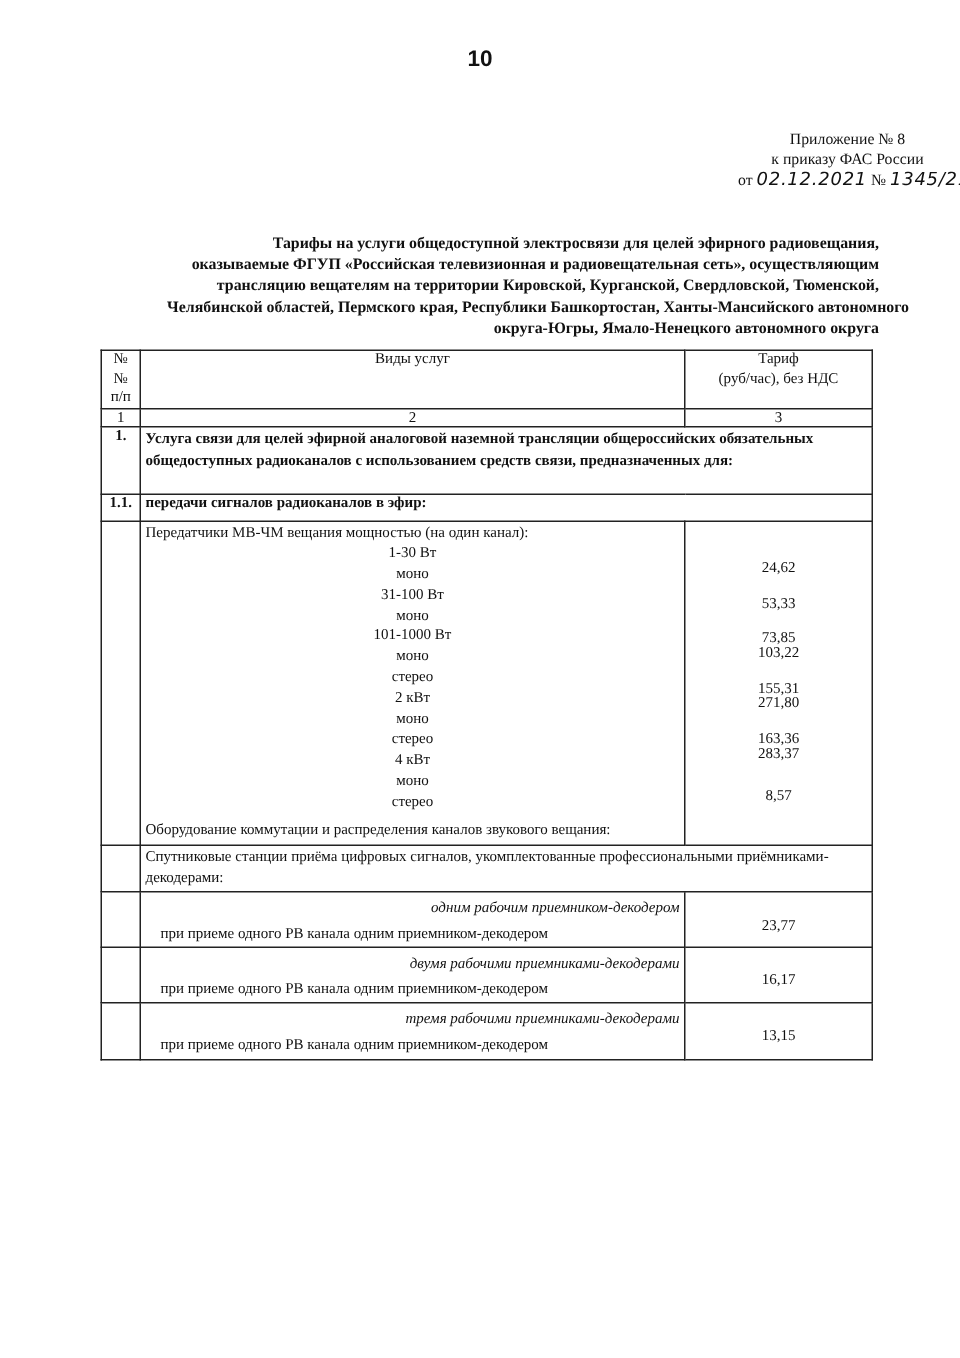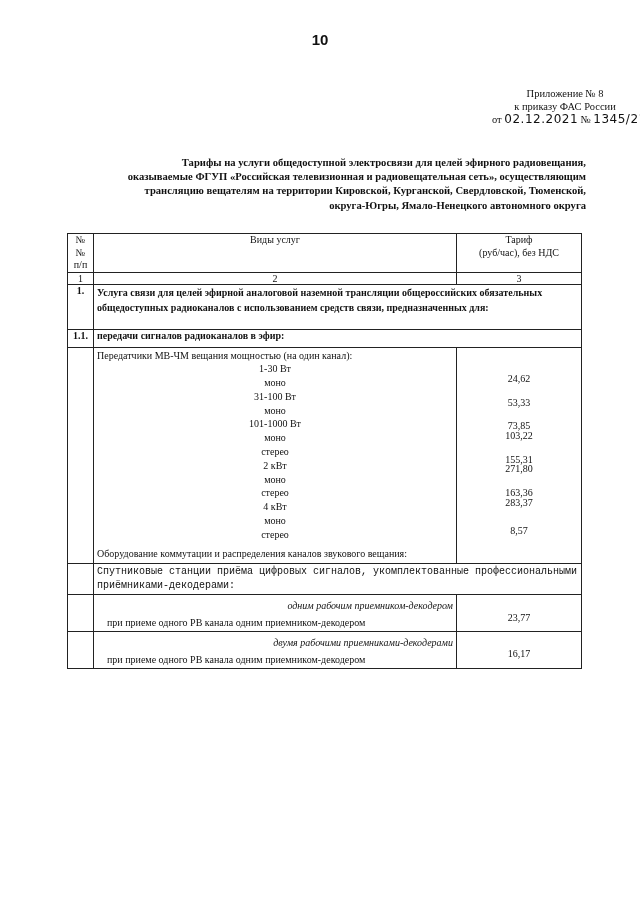"02.12.2021" .hand { font-style: none -> italic }
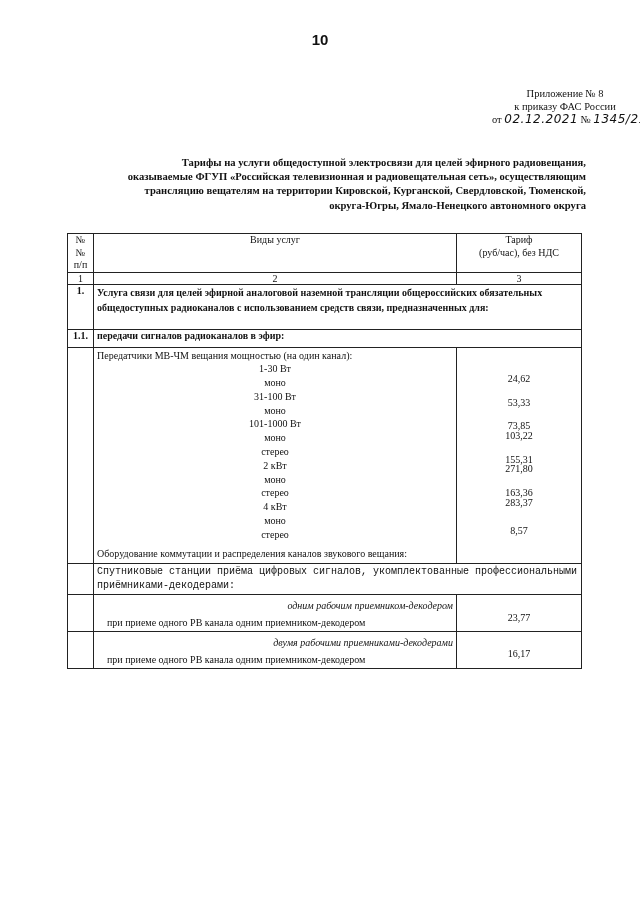"Челябинской областей, Пермского края," div { html: none -> <div>Челябинской областей, Пермского края, Республики Башкортостан, Ханты-Мансийского автономного</div> }
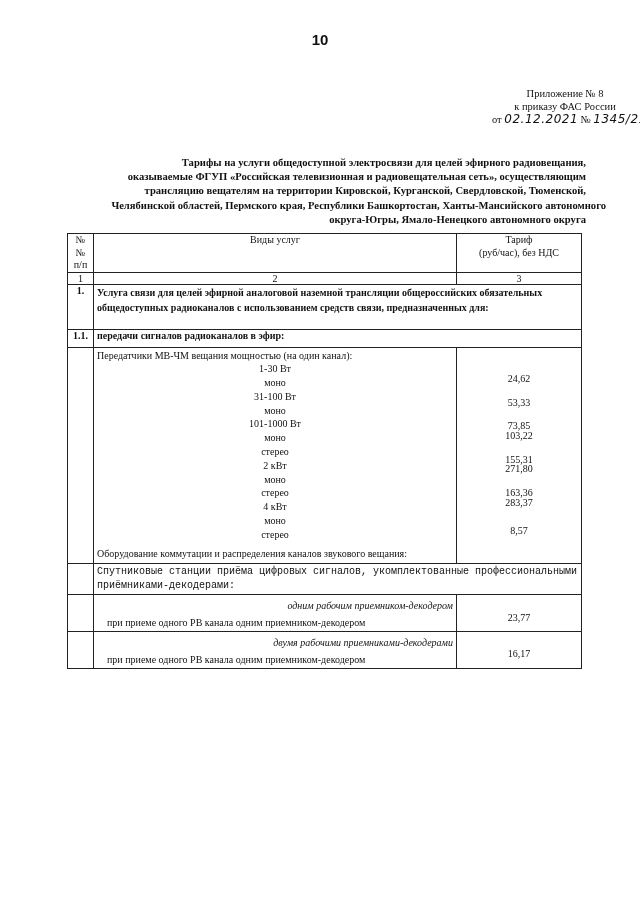"Спутниковые станции приёма цифровых" td { font-family: Liberation Mono, monospace -> none }
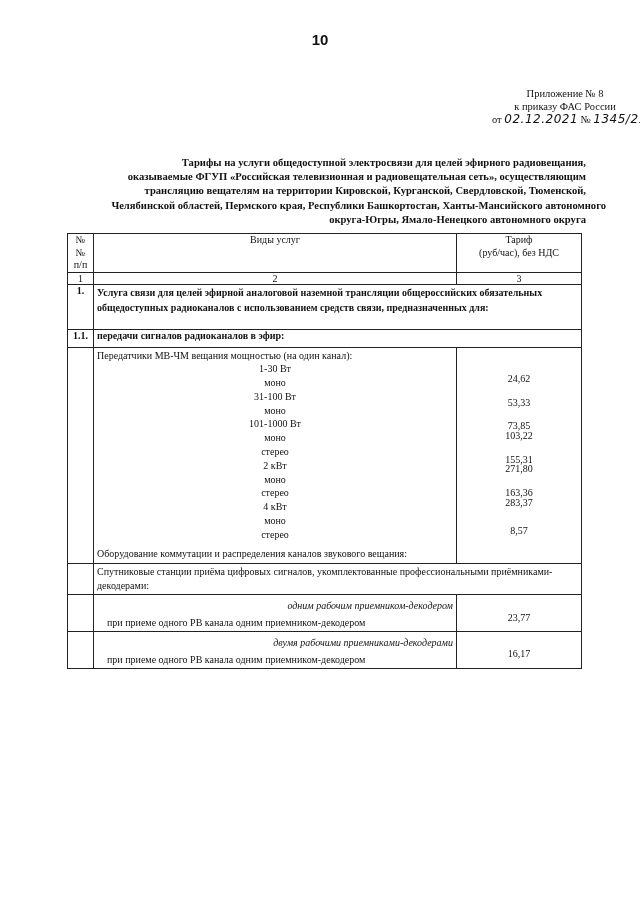"тремя рабочими приемниками-декодерами" tr { html: none -> <tr> <td></td> <td> <div>тремя рабочими приемниками-декодерами</div> <div>при приеме одного РВ канала одним приемником-декодером</div> </td> <td>13,15</td> </tr> }
